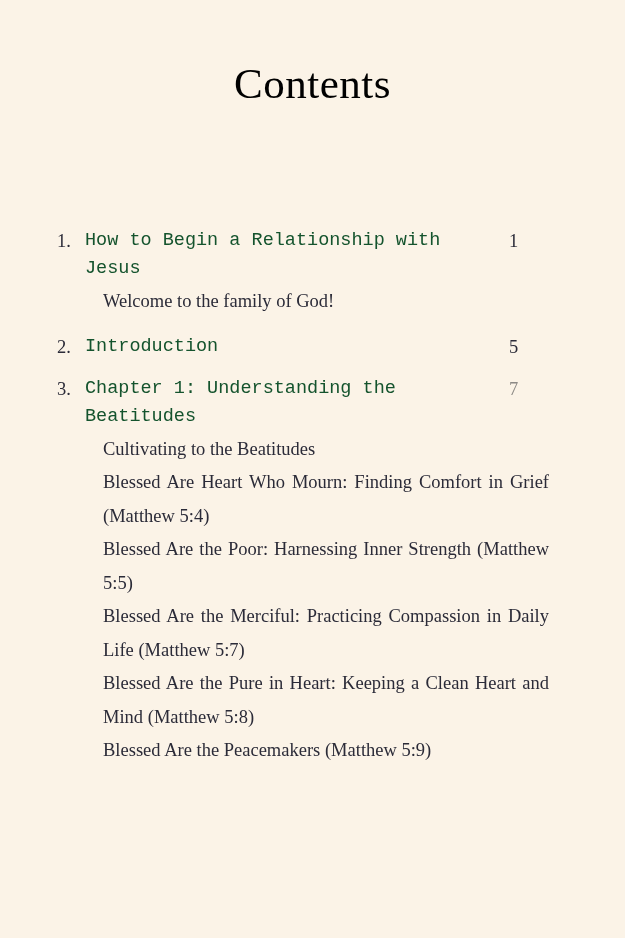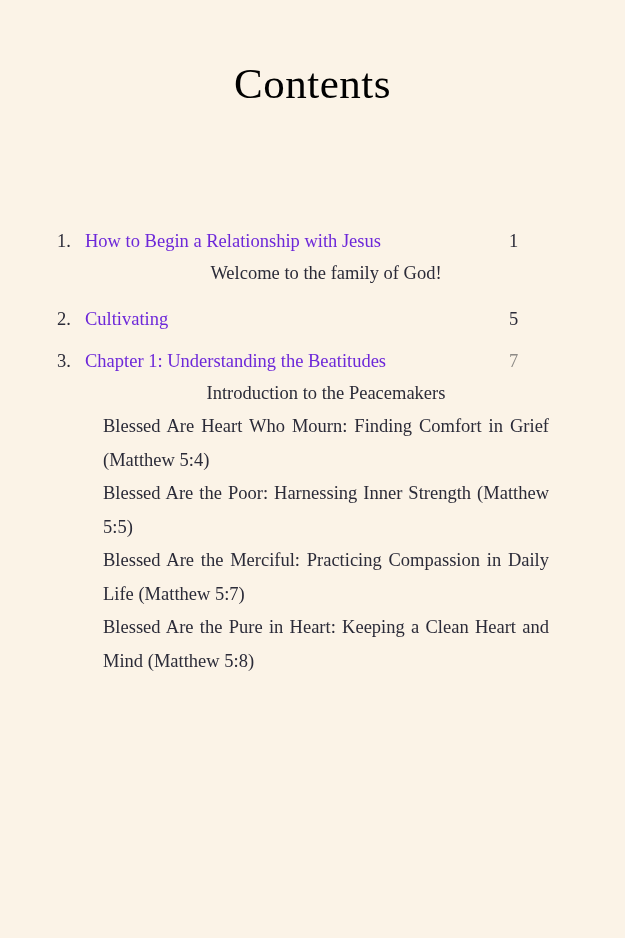"How to Begin a Relationship" .entry-title { color: #6d28d9 -> #14532d; font-family: none -> Liberation Mono, monospace }
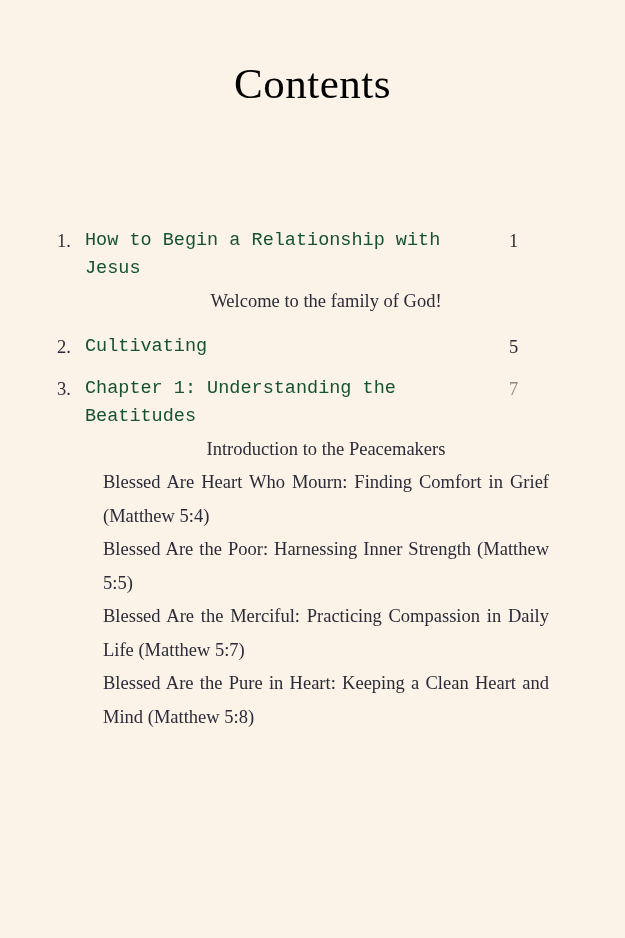"Welcome to the family of" .sub-entry.plain { text-align: center -> left }
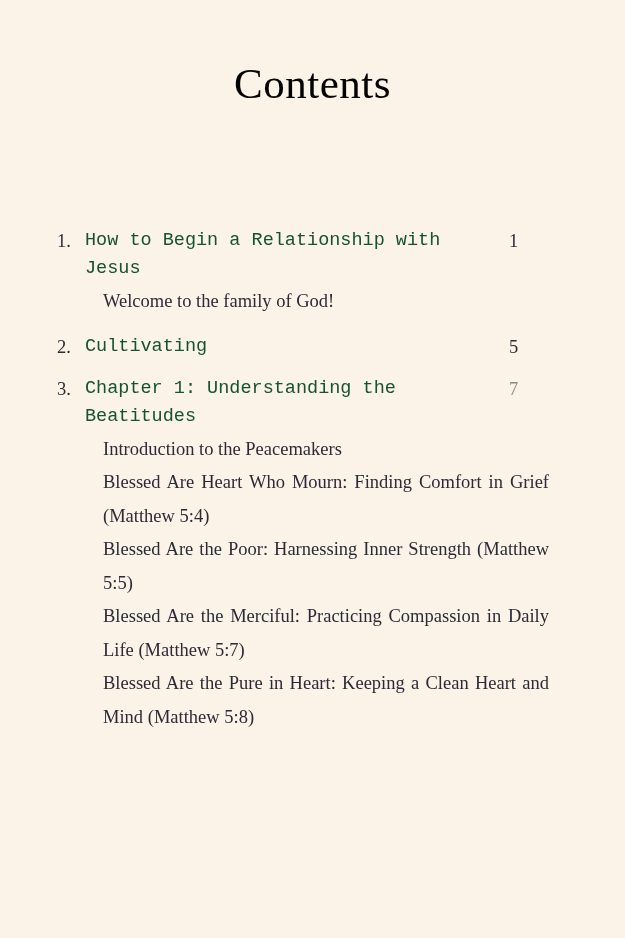"Cultivating" span.entry-title { text: Cultivating -> Introduction }
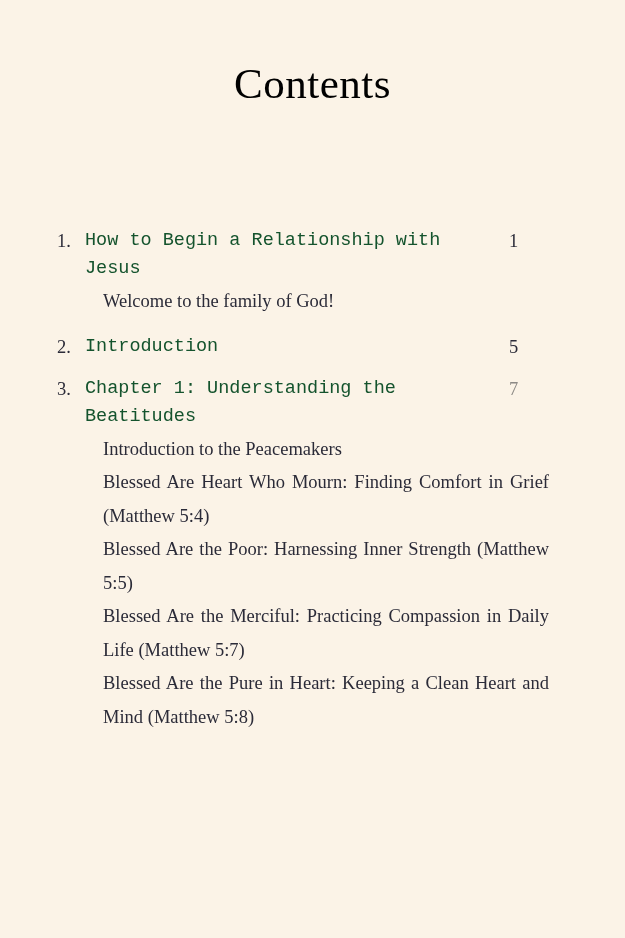"Introduction to the Peacemakers" div.sub-entry { text: Introduction to the Peacemakers -> Cultivating to the Beatitudes }
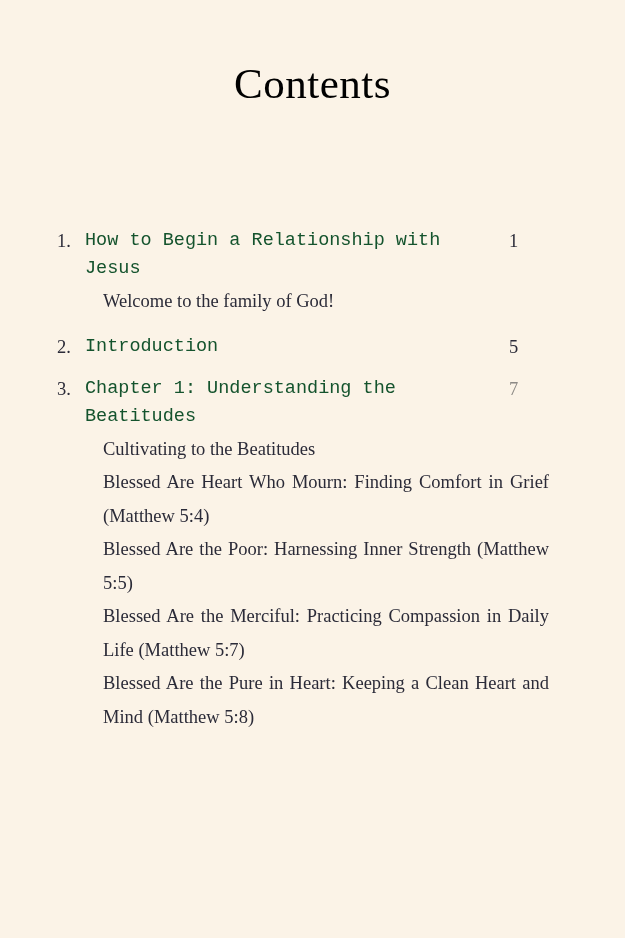"Blessed Are the Peacemakers (Matthew" div.sub-entry { html: none -> <div>Blessed Are the Peacemakers (Matthew 5:9)</div> }
